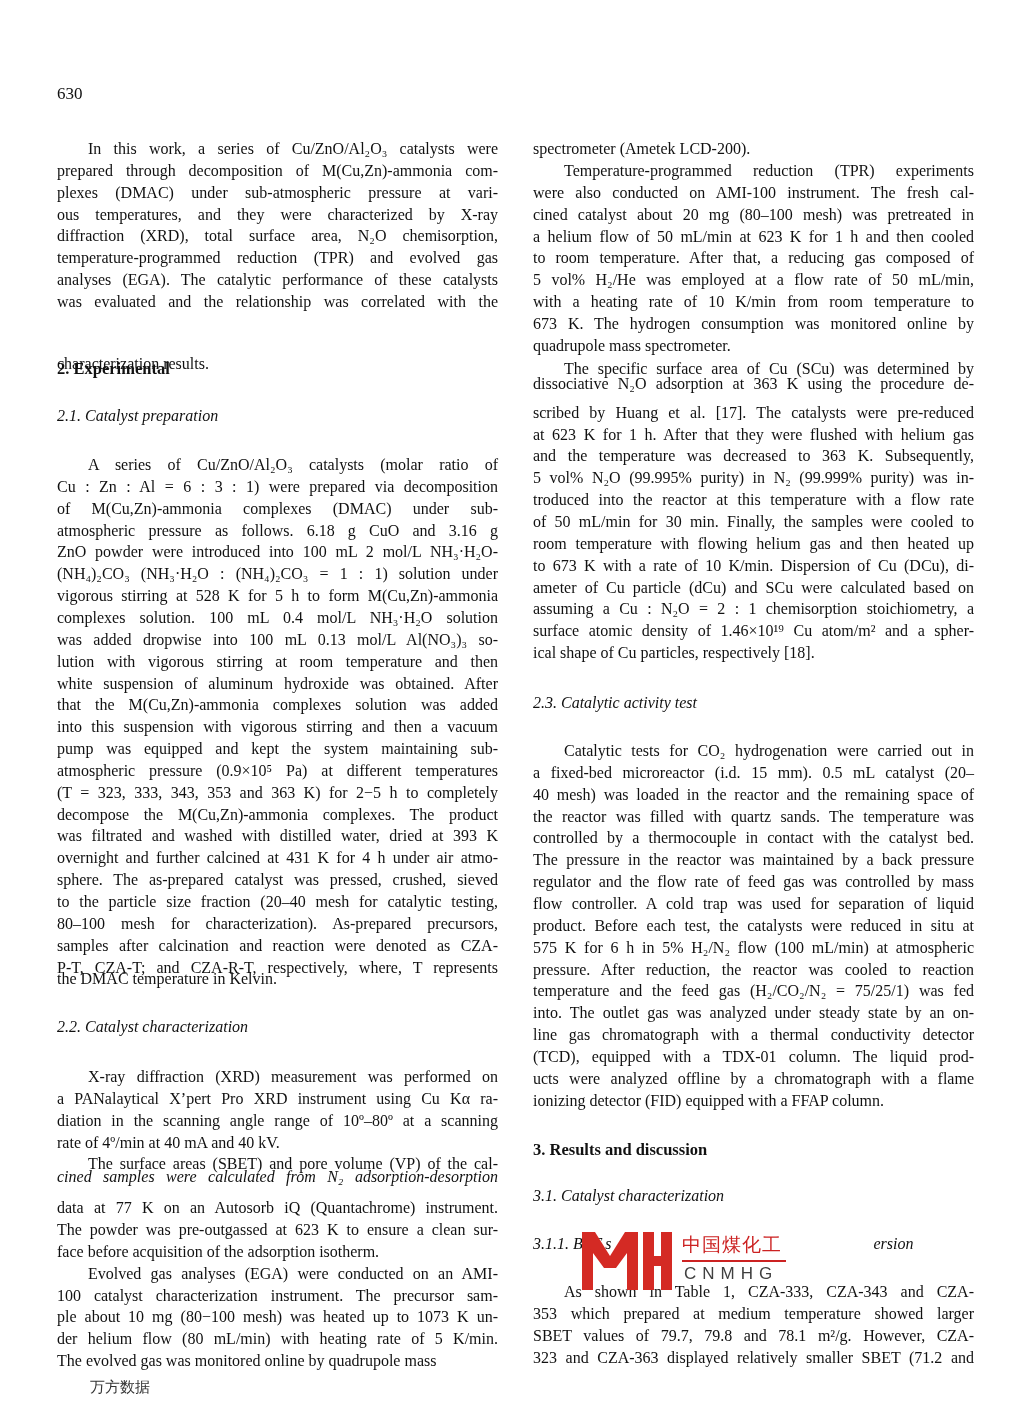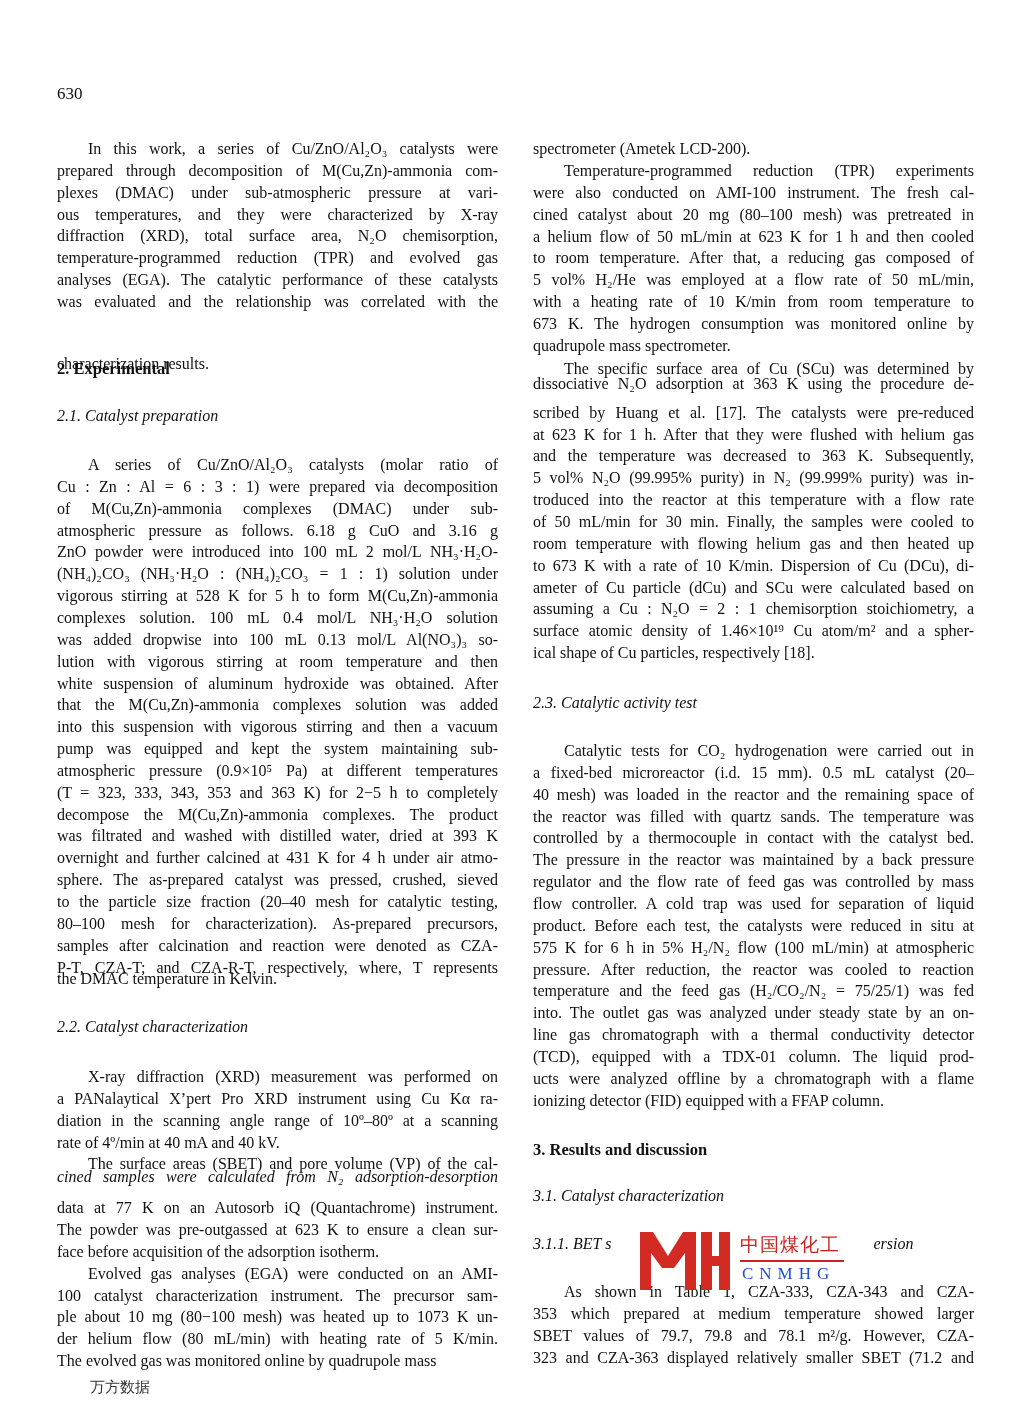"中国煤化工" .logo { left: 640px -> 582px }
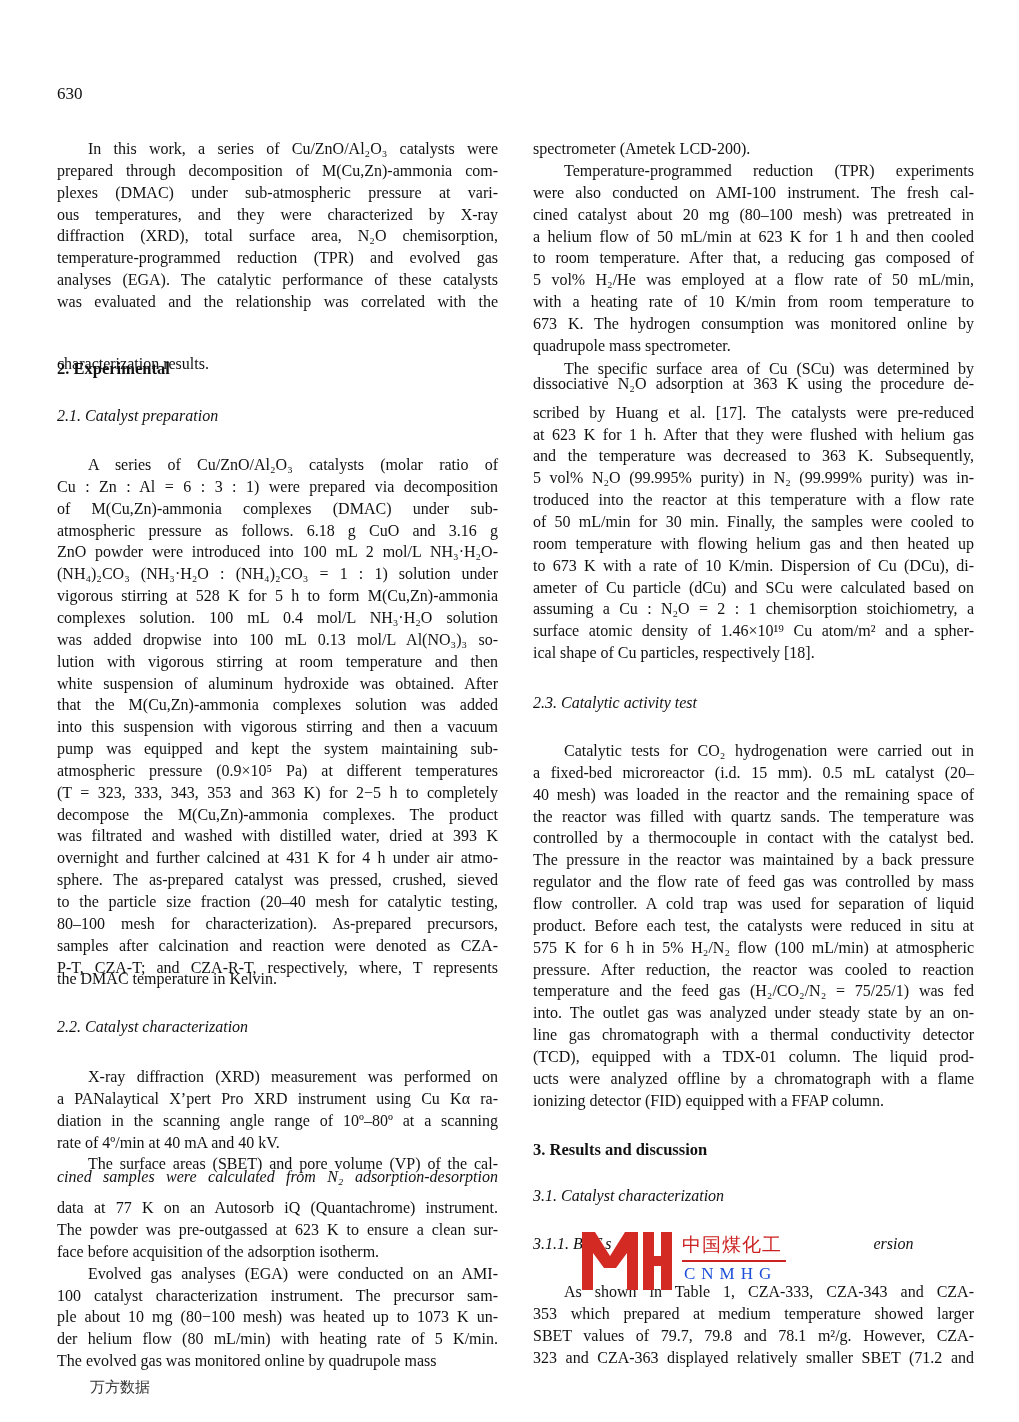"CNMHG" .logo-en { color: #1d4ed8 -> #404040; font-family: Liberation Serif, serif -> Liberation Sans, sans-serif }
